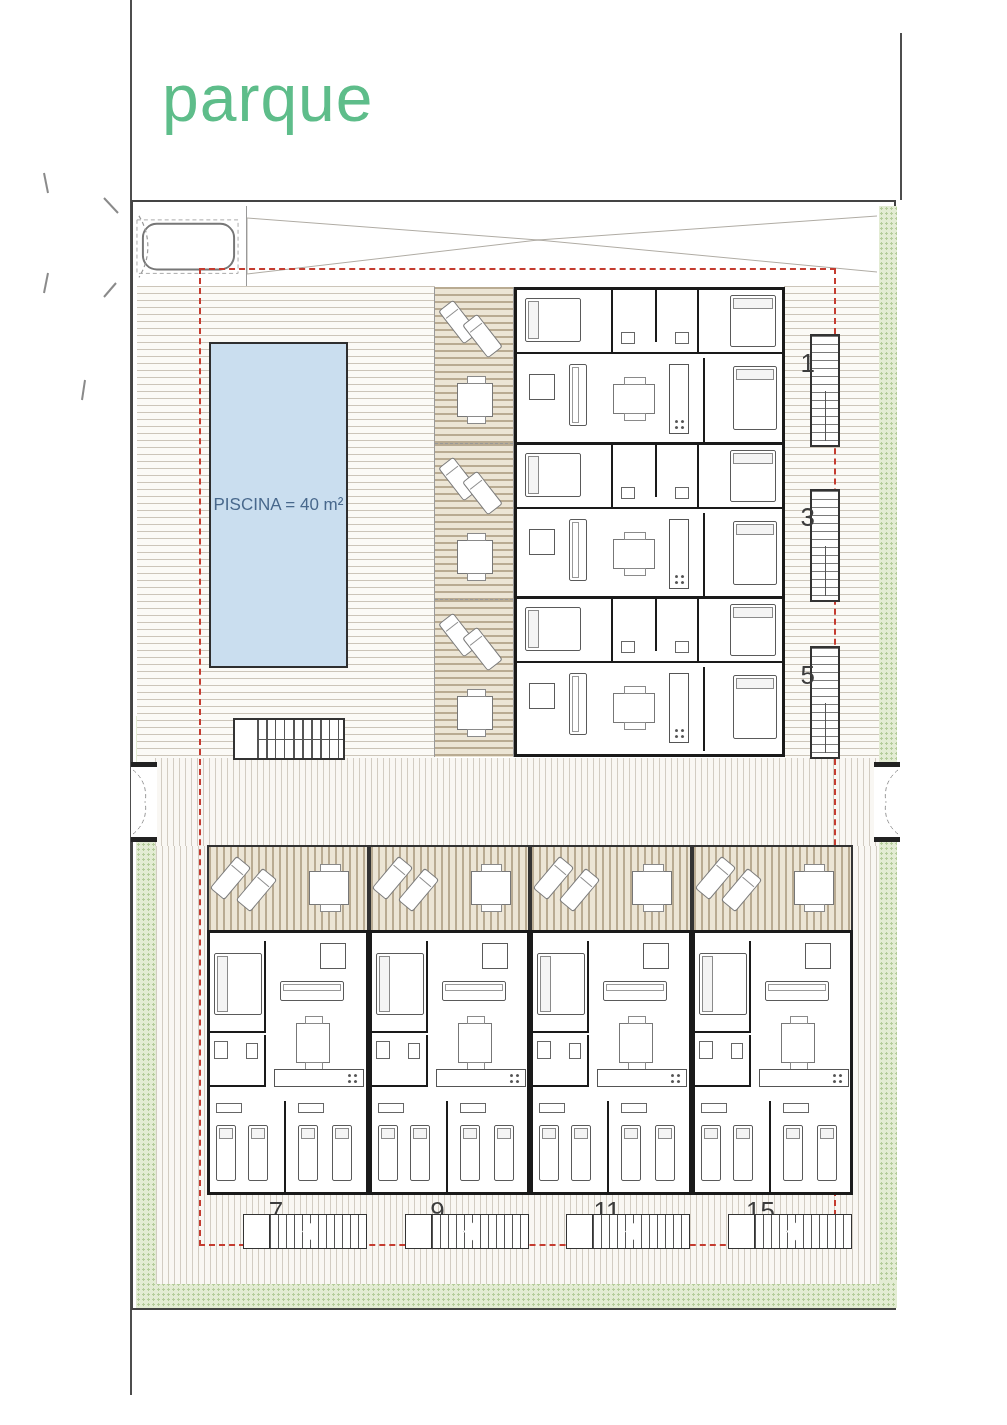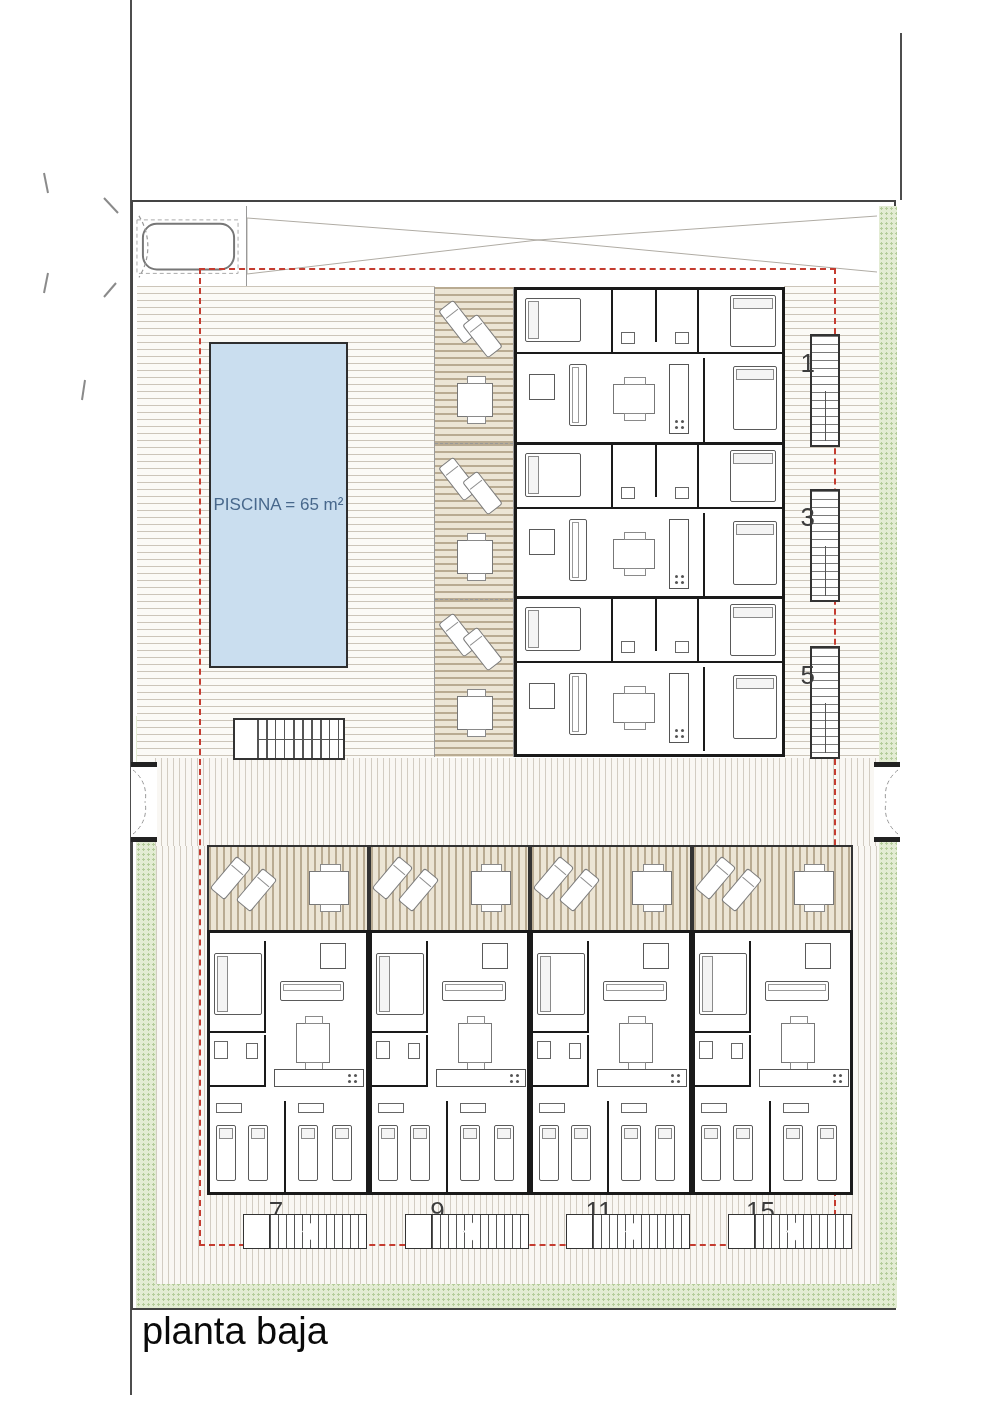"parque" div.abs { html: none -> <div>parque</div> }
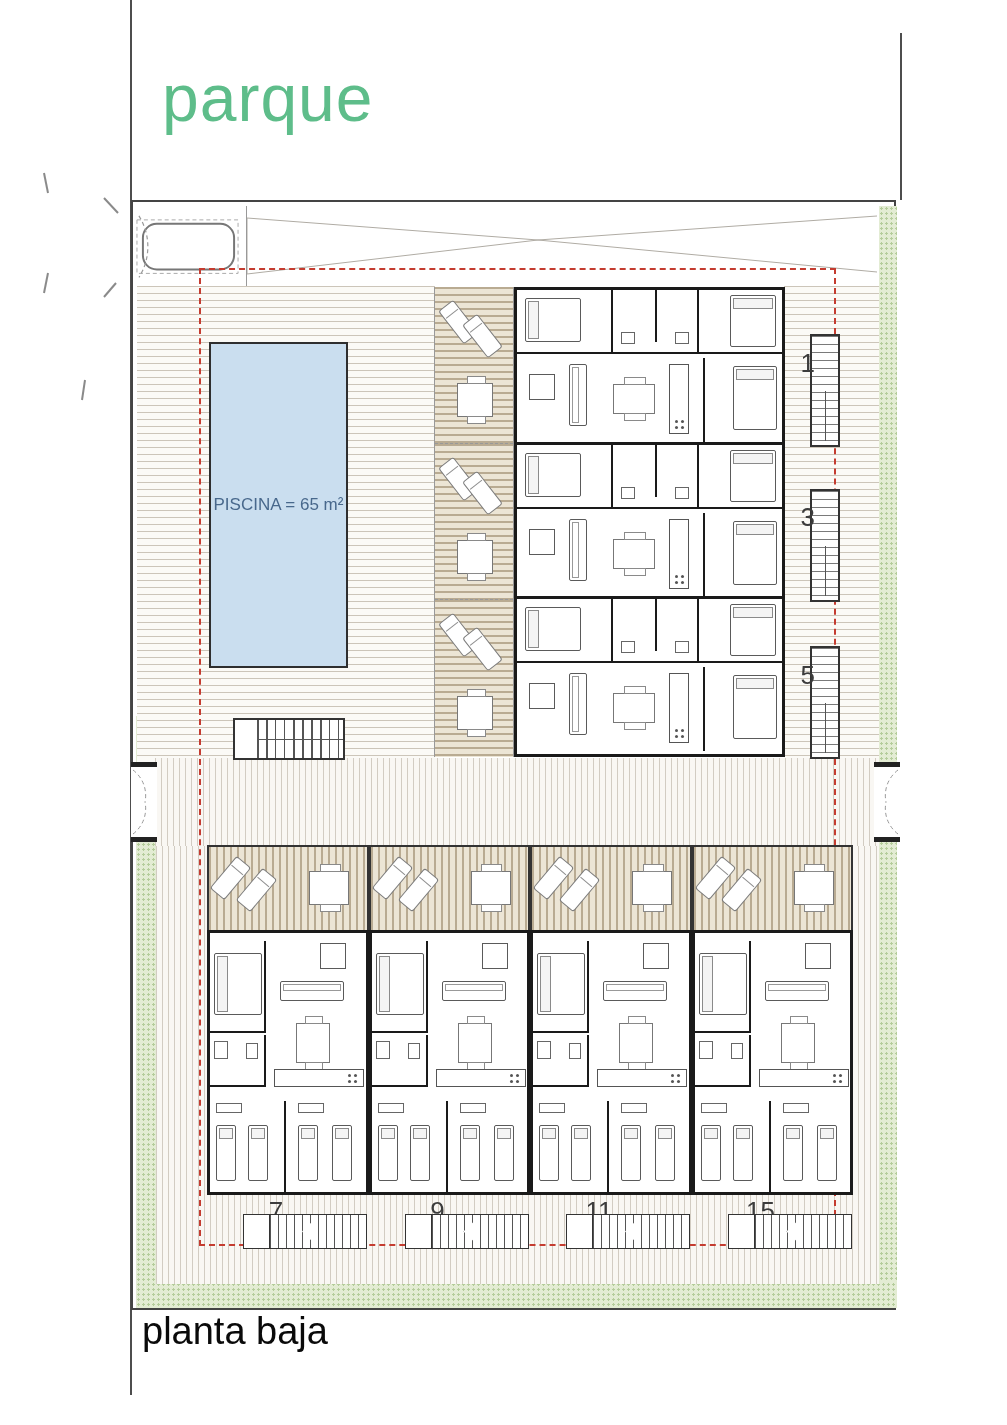"PISCINA = 65 m²" span { text: 65 -> 40 }
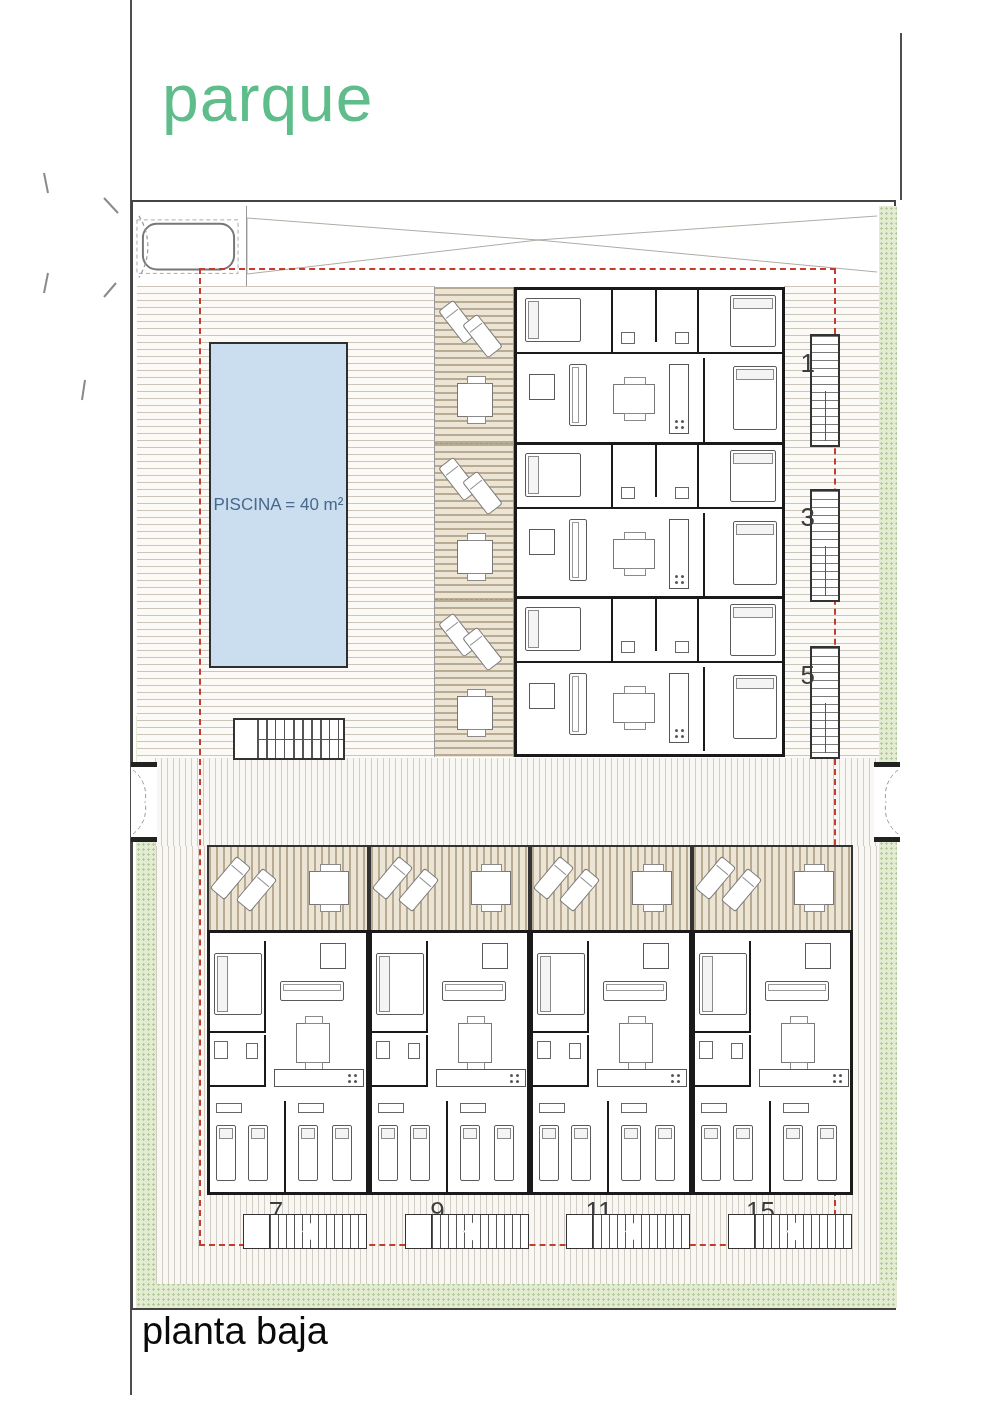"11" div.unit-no { left: 52px -> 60px }
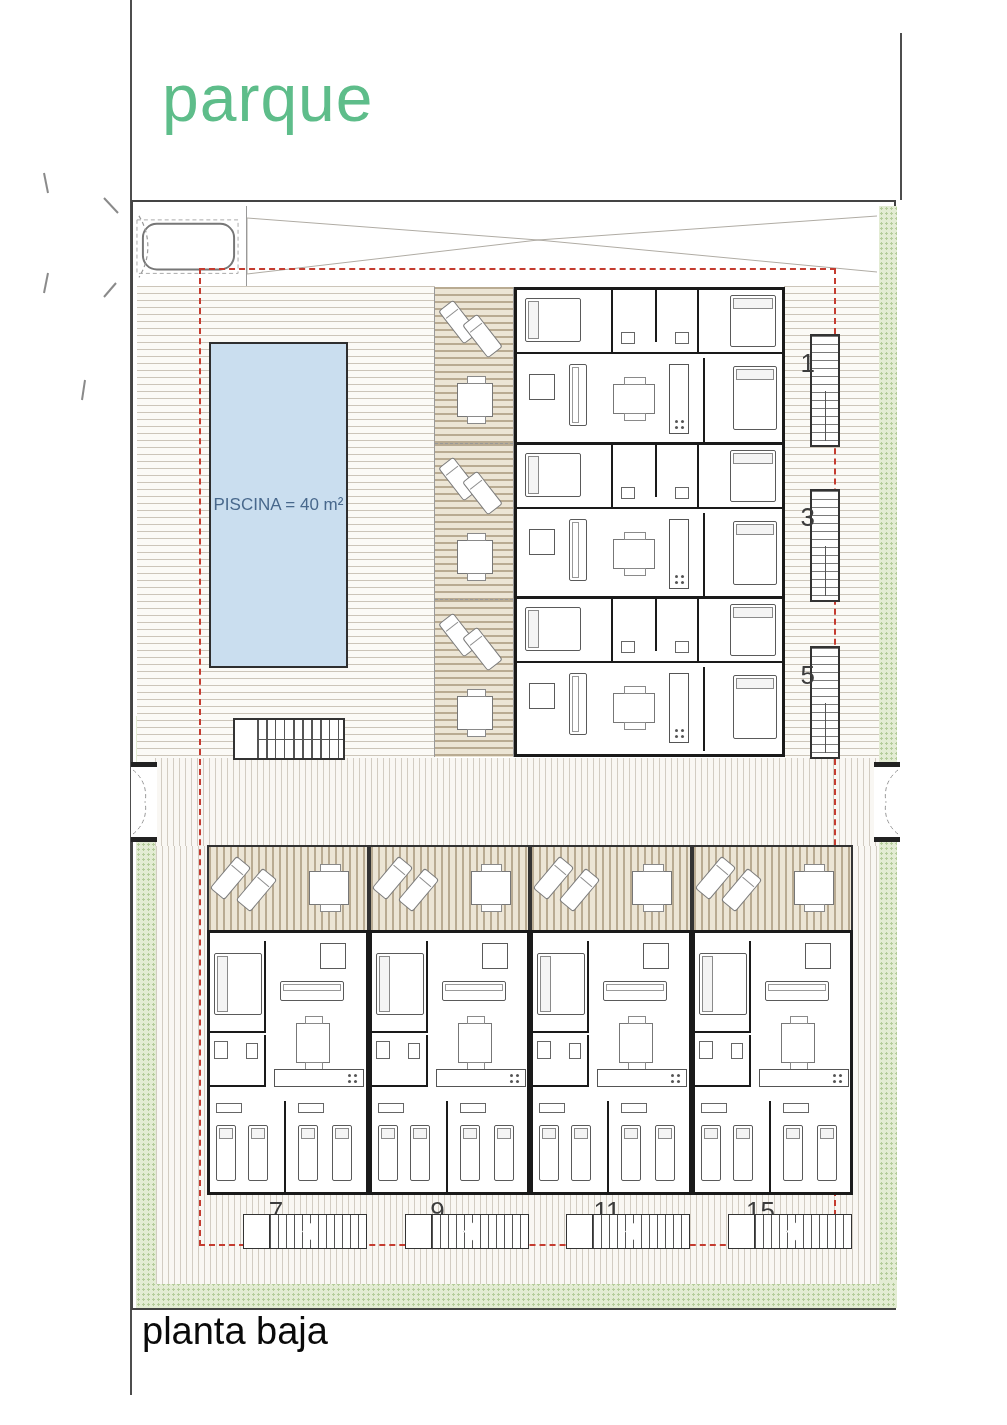"planta baja" div.abs { html: <div>planta baja</div> -> none }
